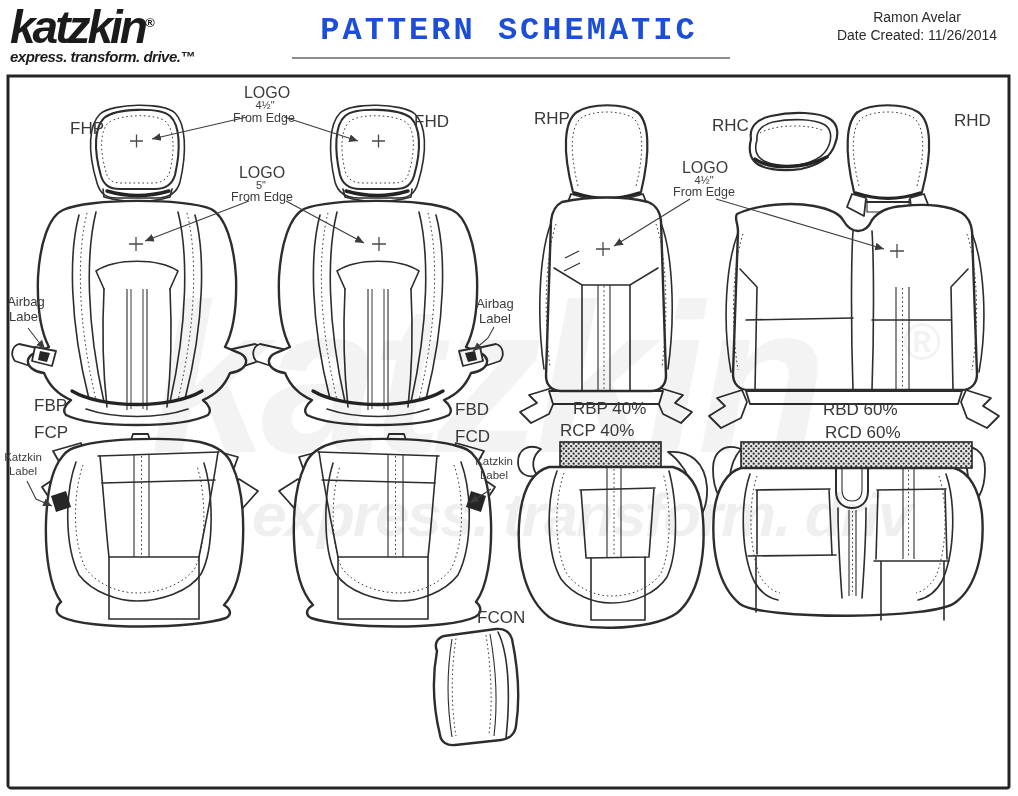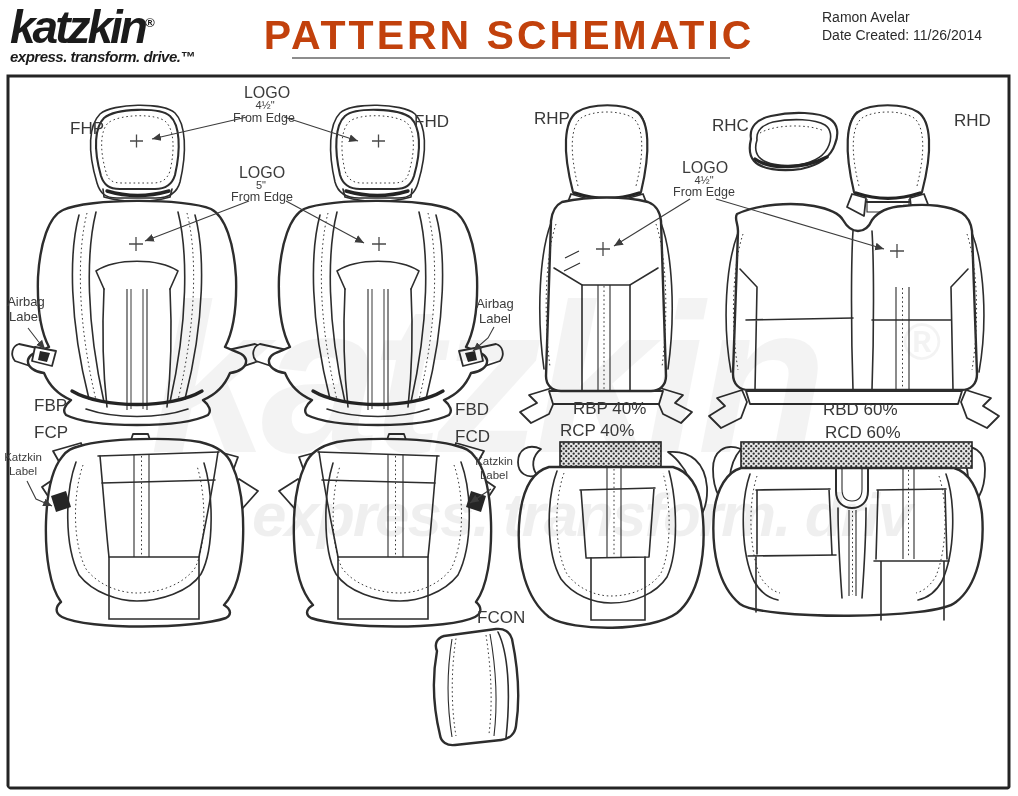"PATTERN SCHEMATIC" .title { color: #c2410c -> #1d4ed8; font-family: Liberation Sans, sans-serif -> Liberation Mono, monospace; font-size: 41px -> 32px }
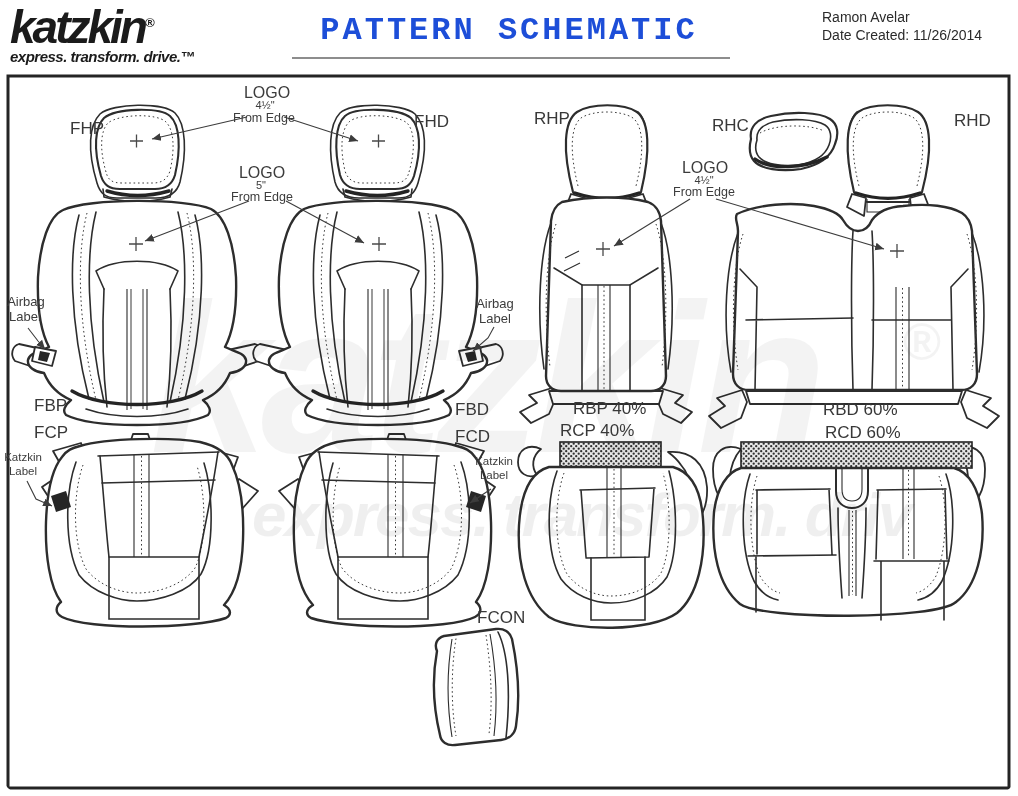"Ramon Avelar" .info { text-align: none -> center }
